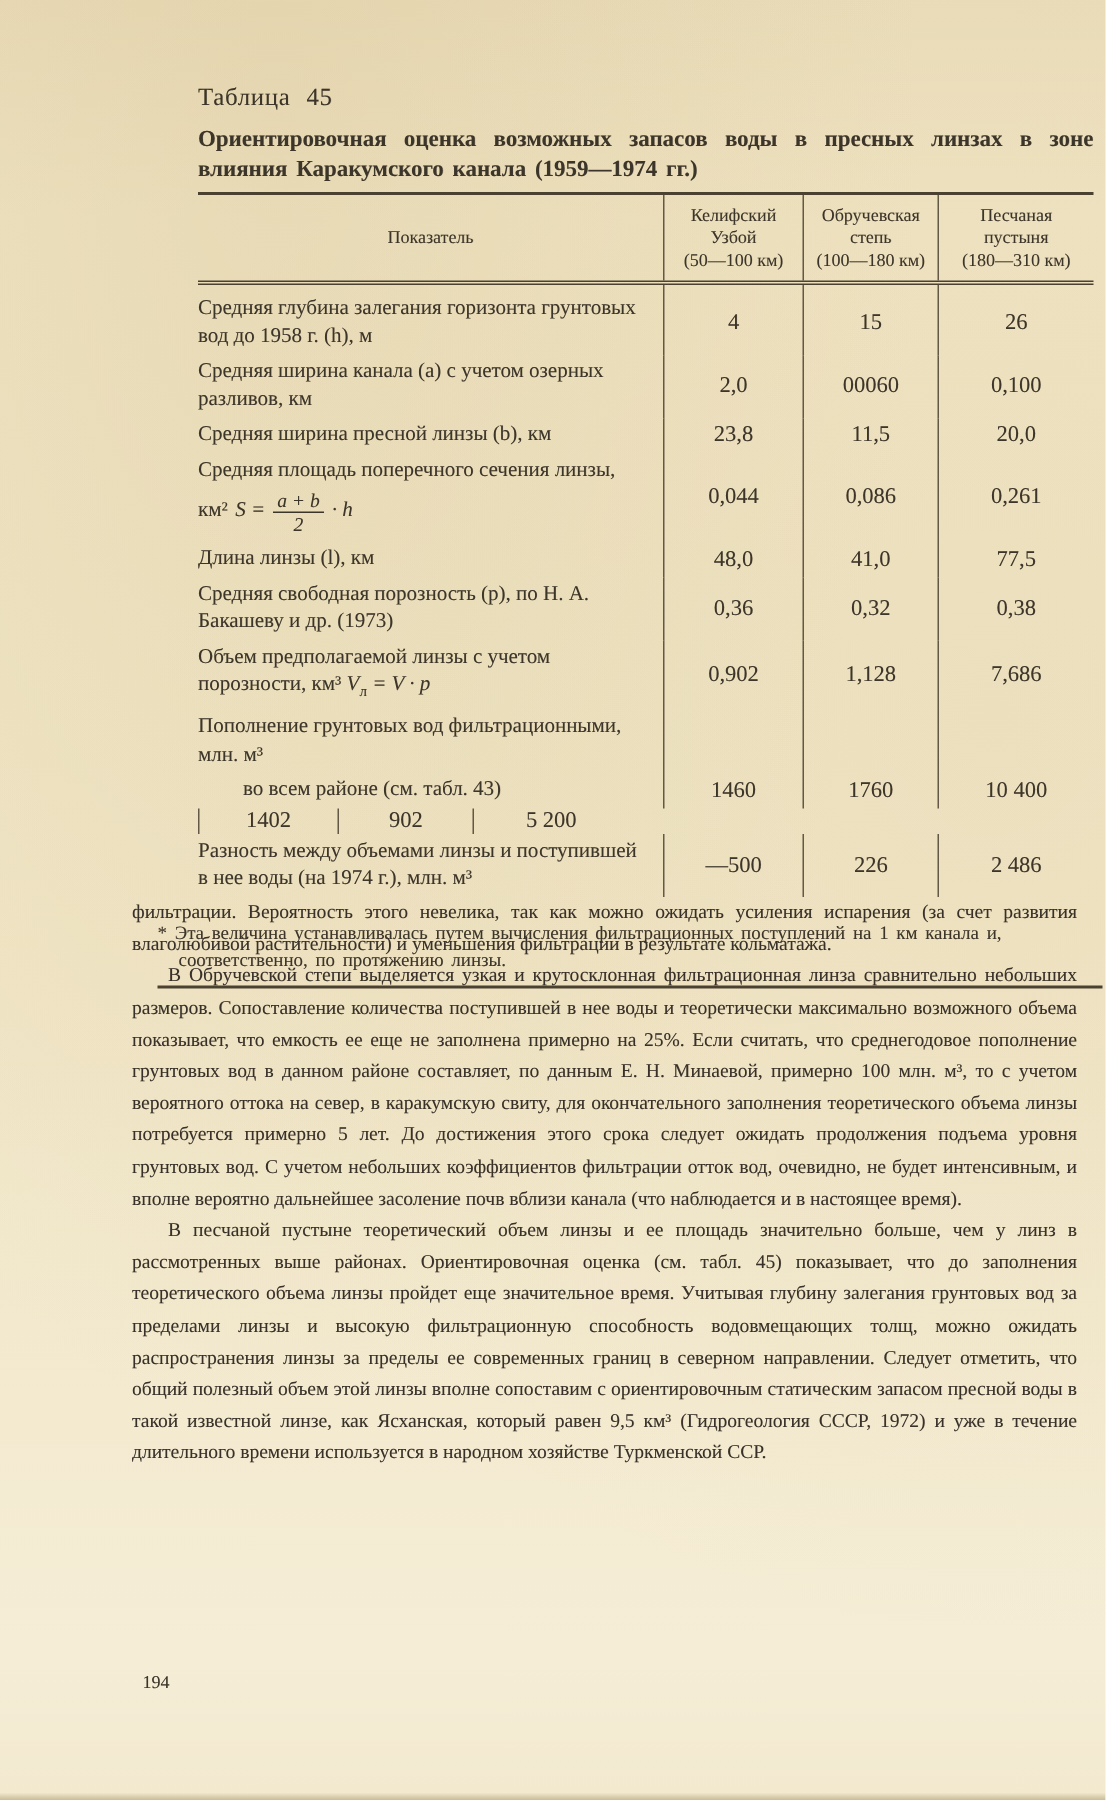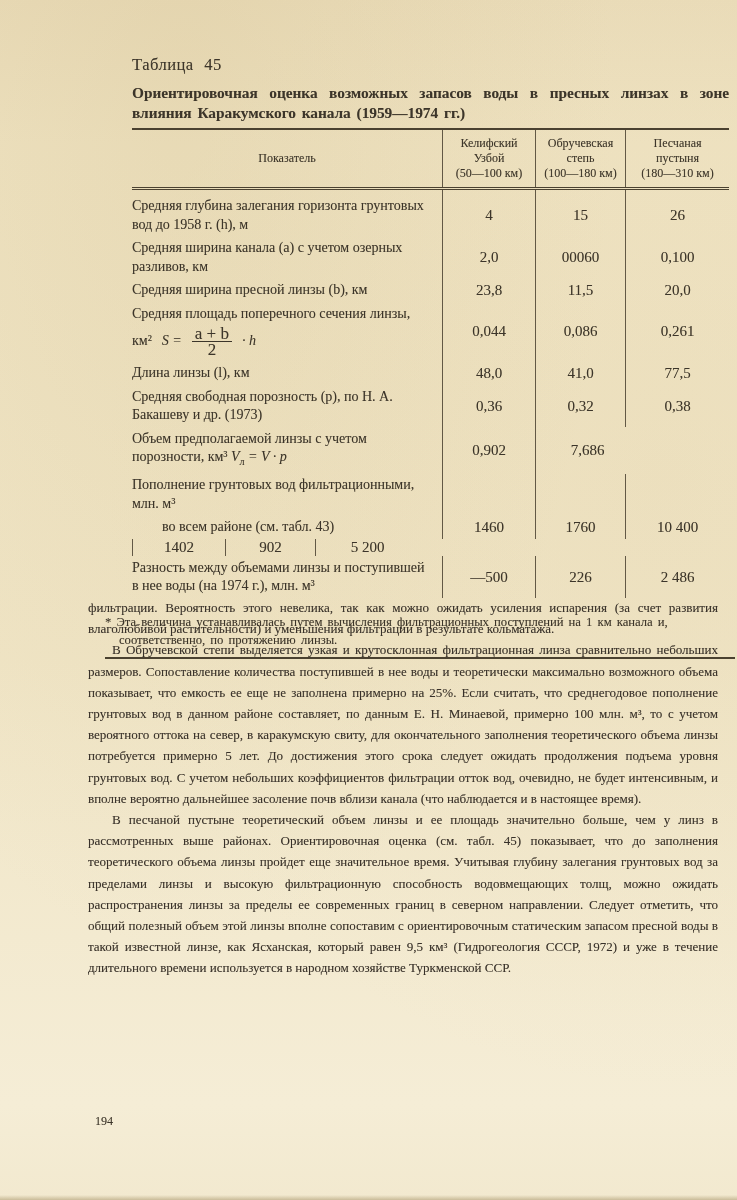"км²" .frm-line { gap: 10px -> 5px }
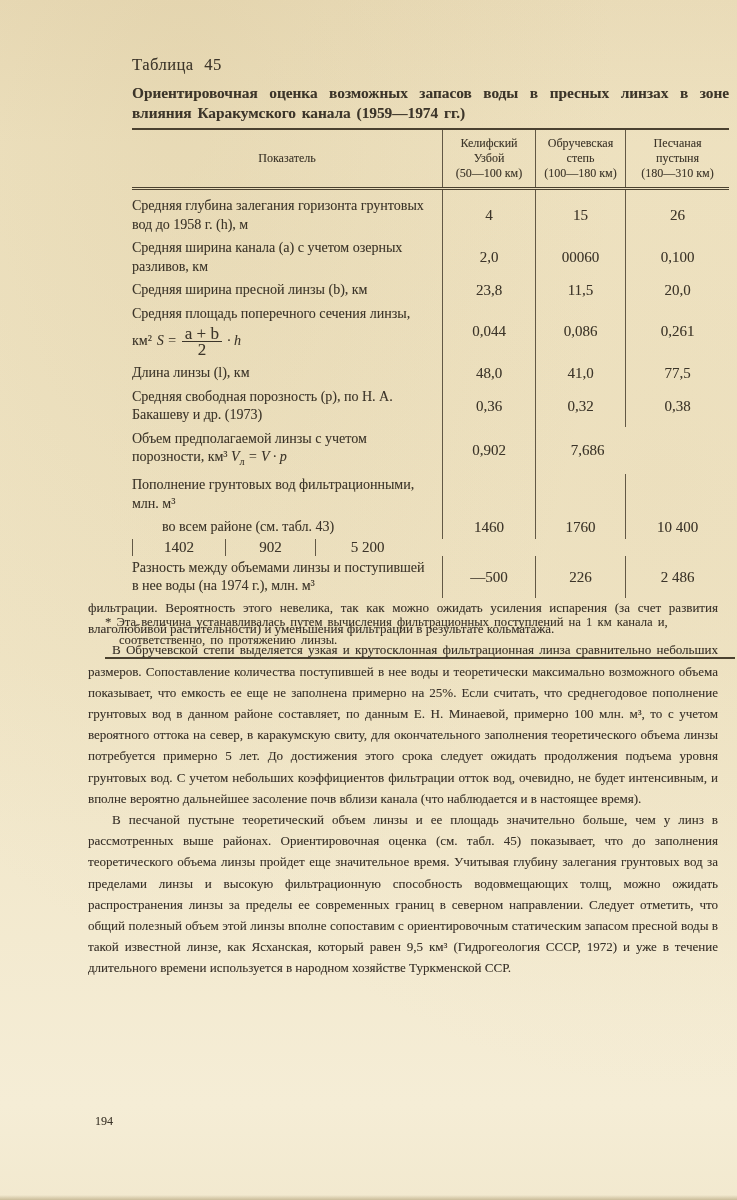"a + b" .frac { font-size: 17px -> 13px; font-style: none -> italic }
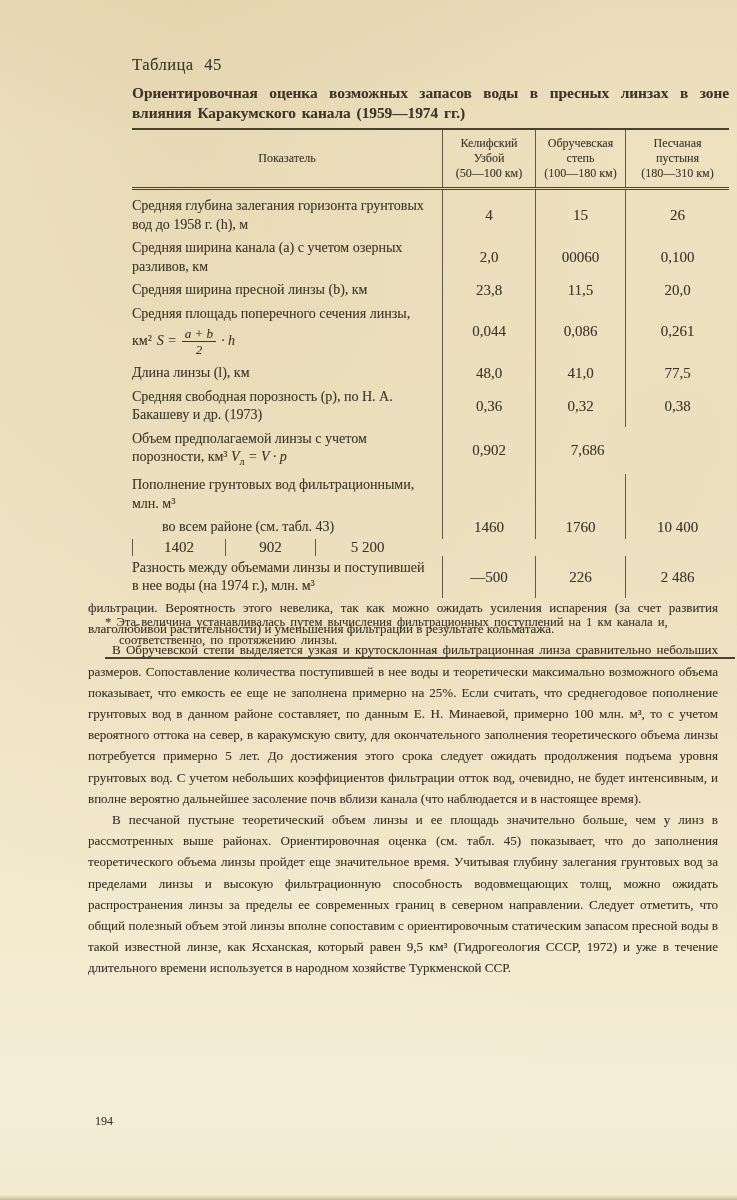"1,128" div.t-val { html: none -> <div>1,128</div> }
